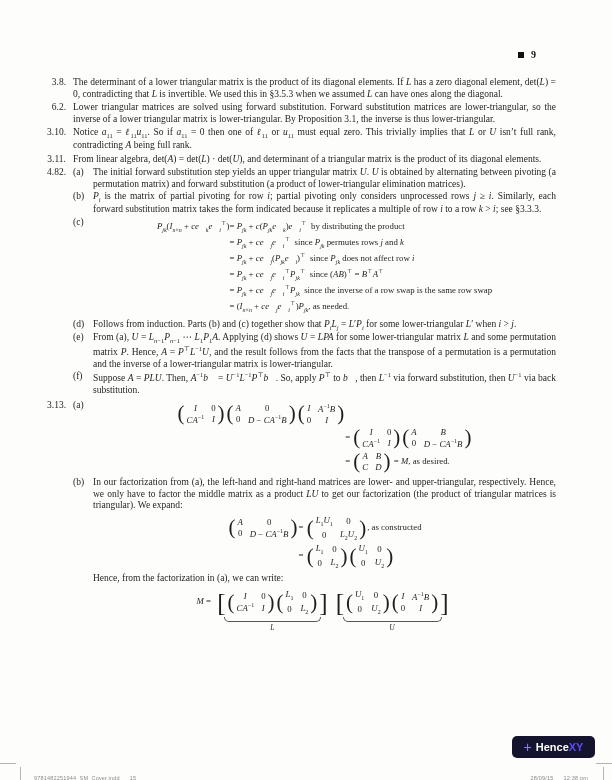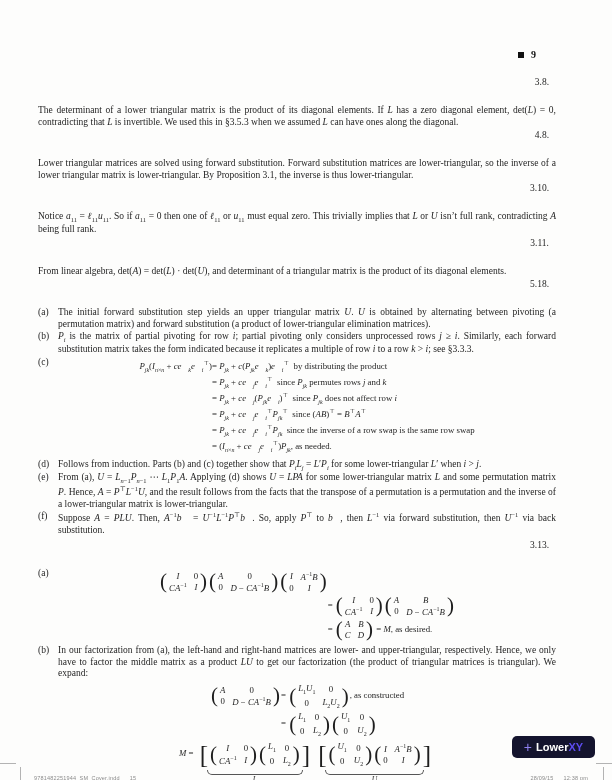"3.8." .item { flex-direction: column -> none }
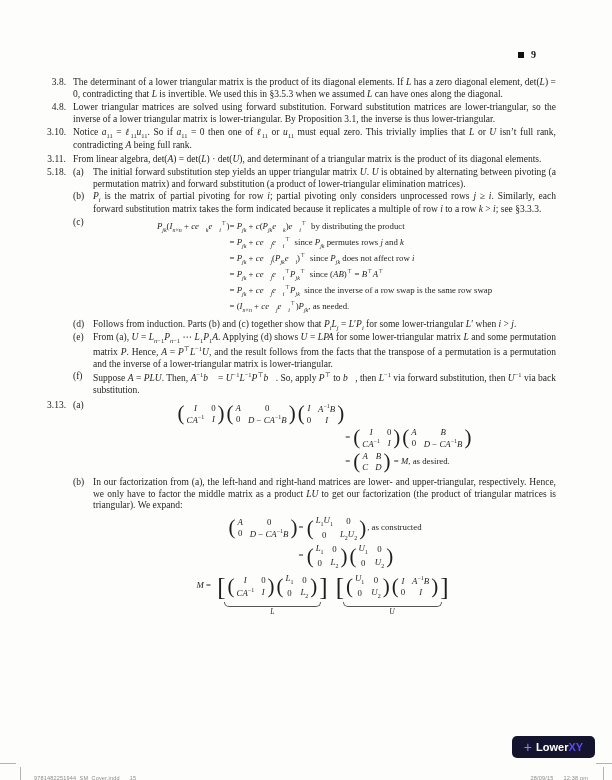"4.8." div.ilab { text: 4.8 -> 6.2 }
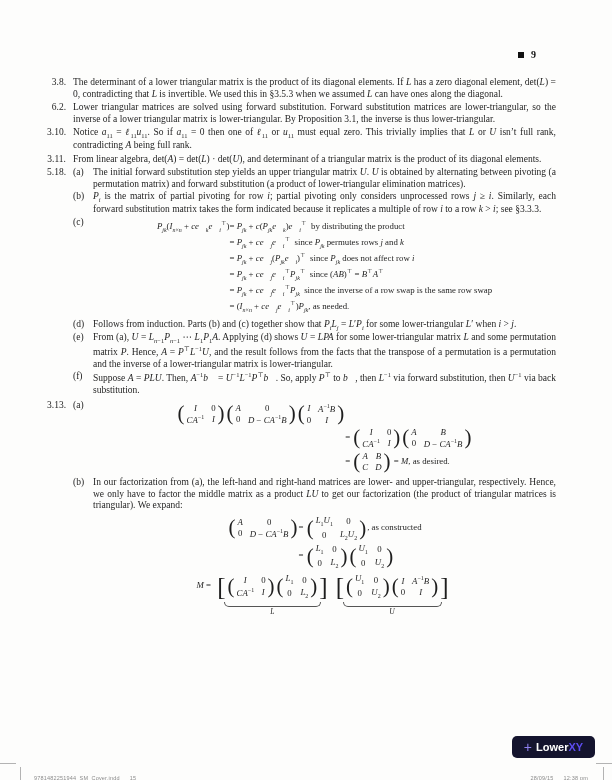"5.18." div.ilab { text: 5.18 -> 4.82 }
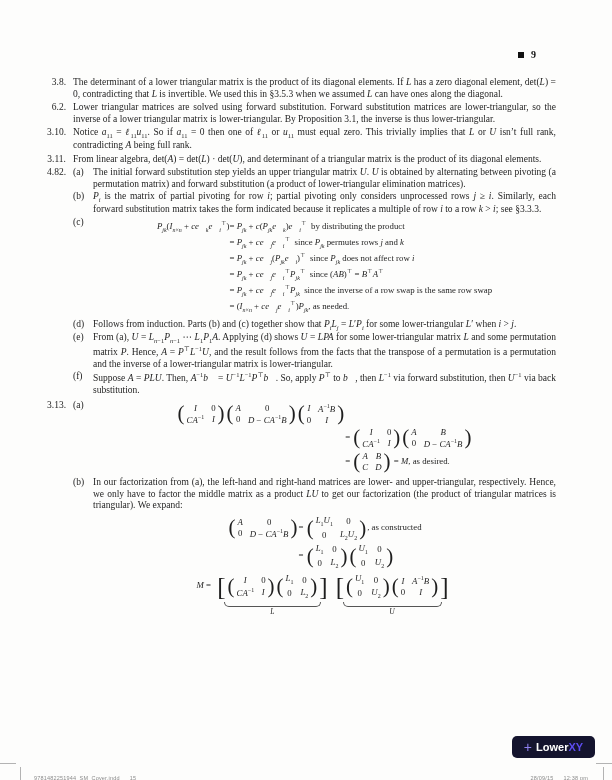"Hence, from the factorization in" div { html: none -> <div>Hence, from the factorization in (a), we can write:</div> }
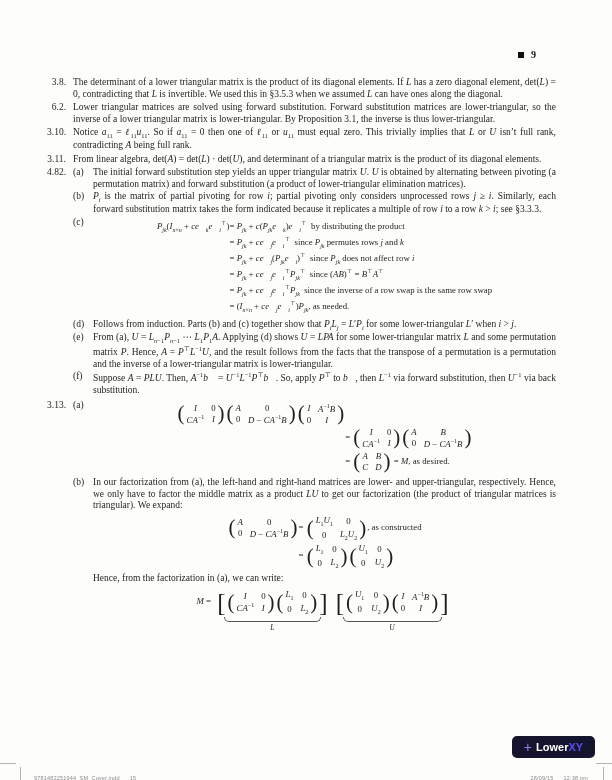"Lower" span.study { text: Lower -> Hence }
